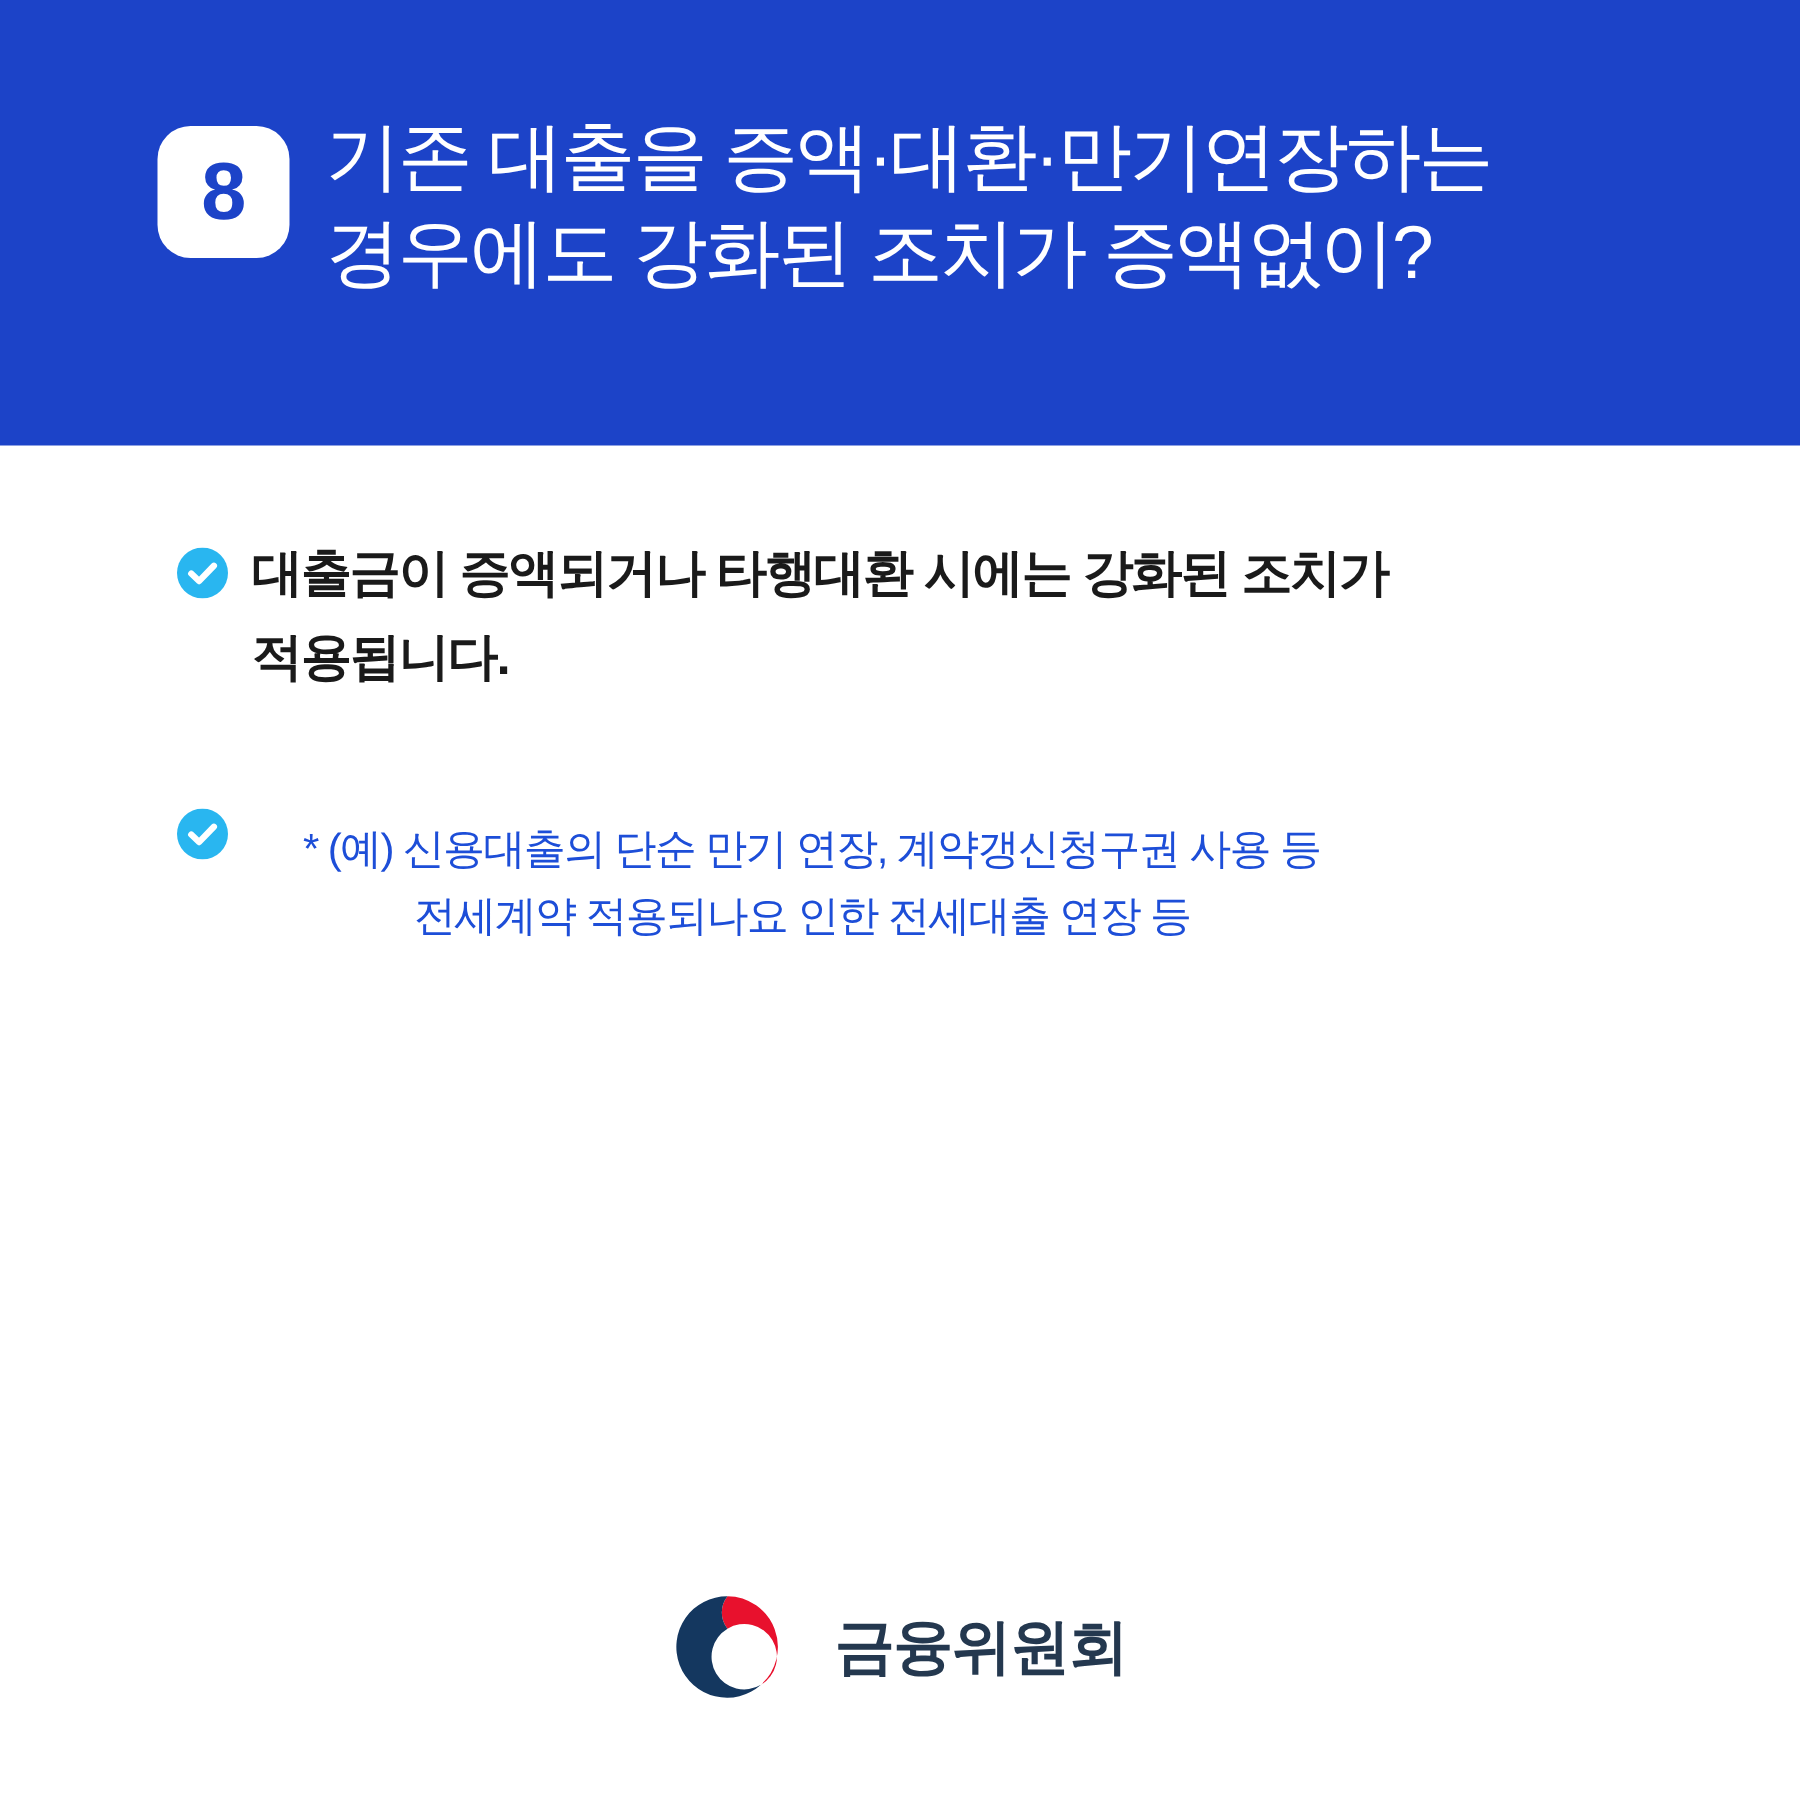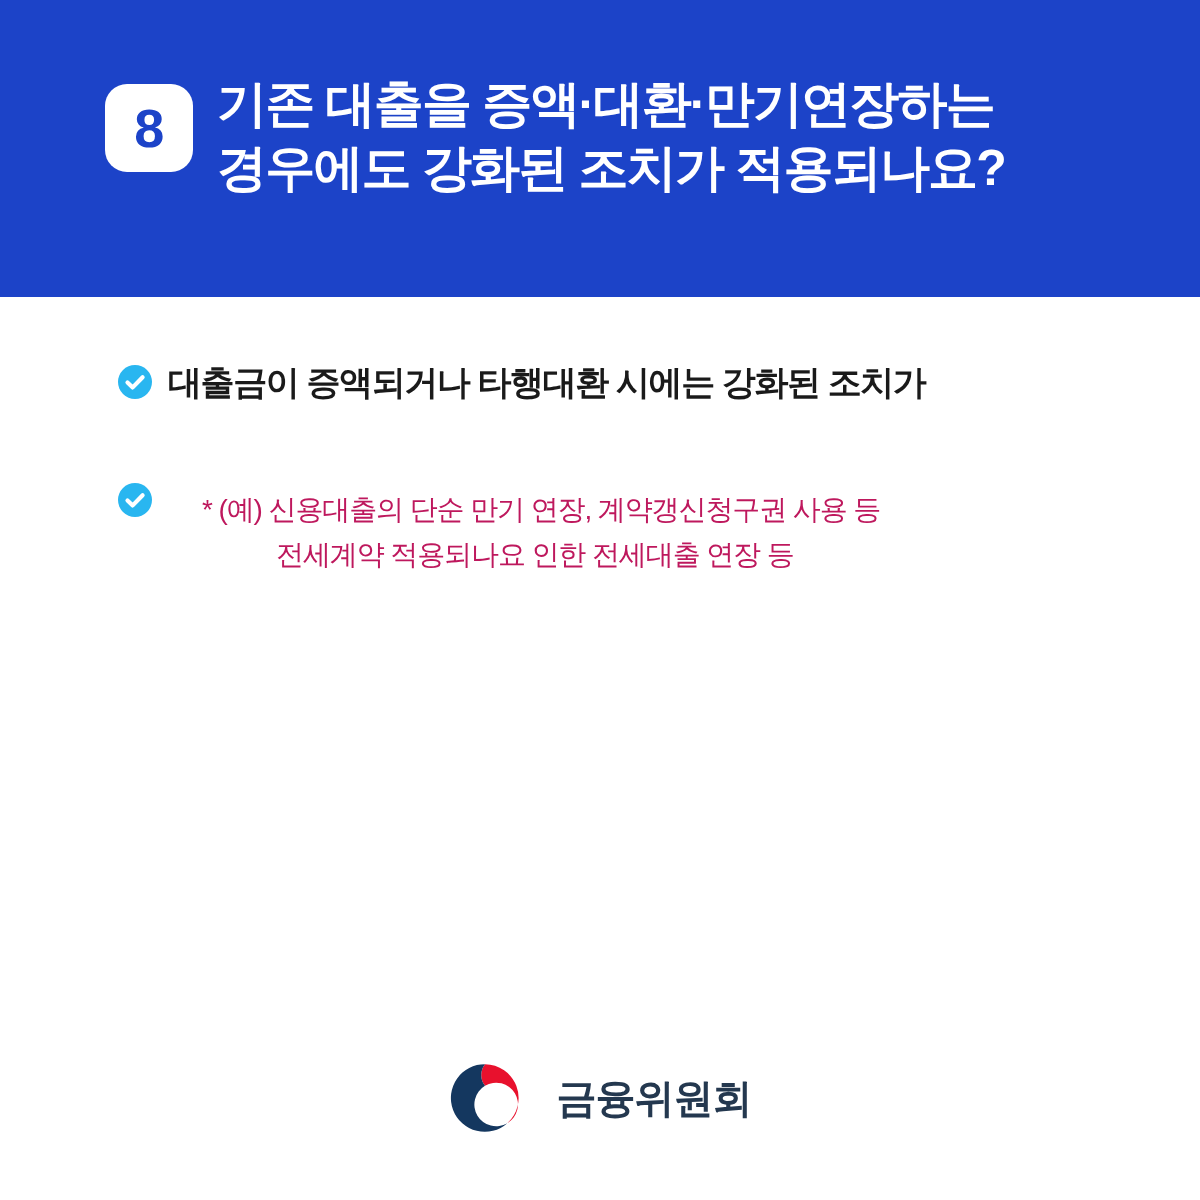"기존 대출을 증액·대환·만기연장하는" .header-title { font-weight: 700 -> 400 }
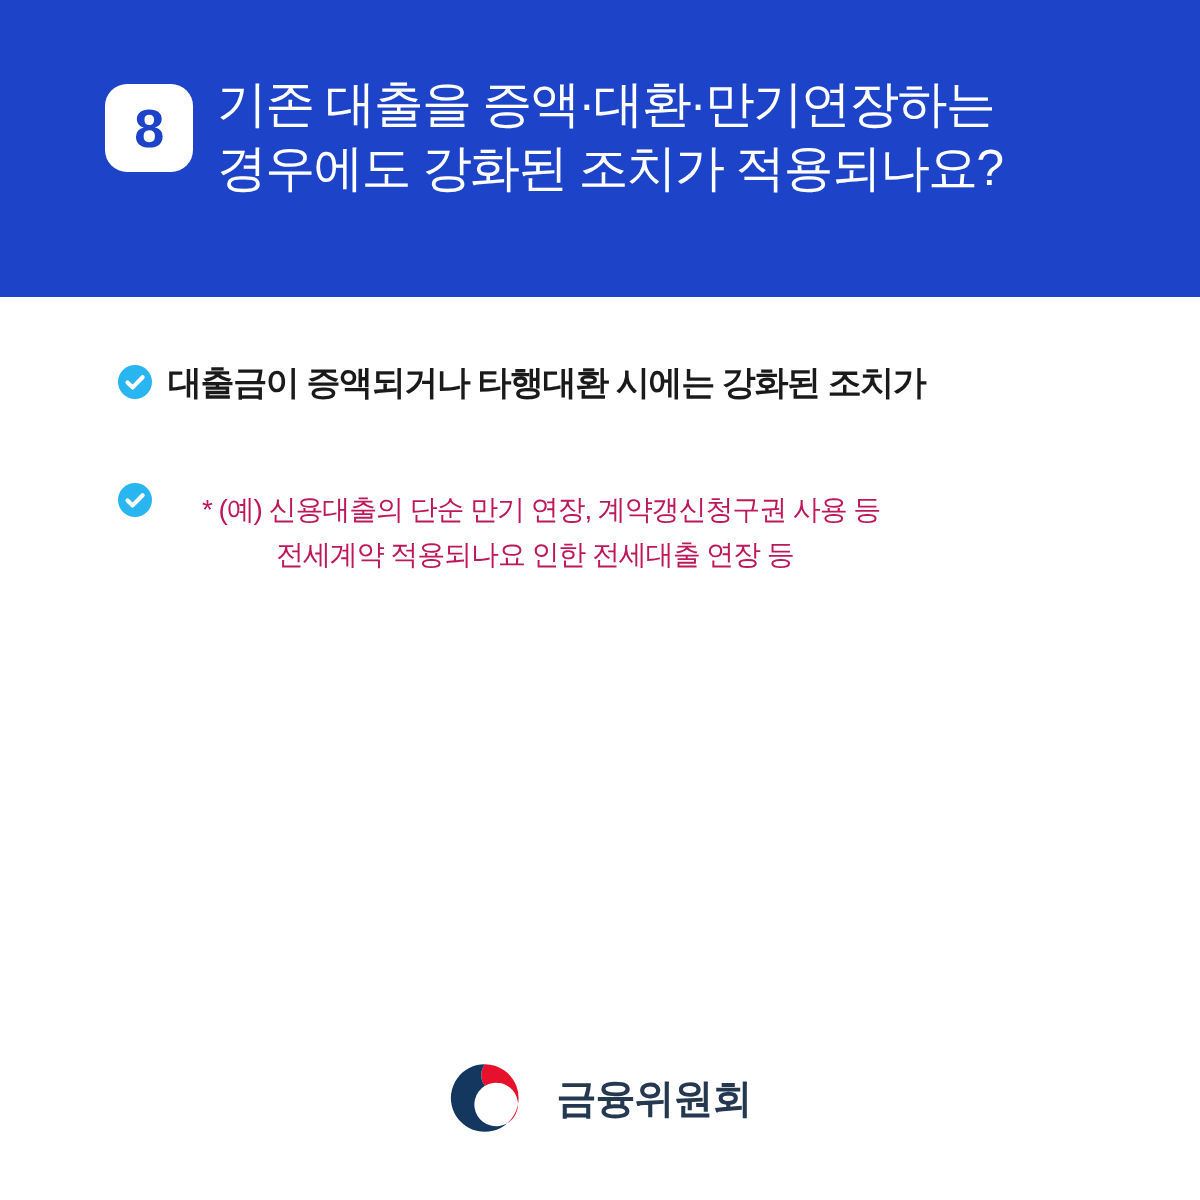"경우에도 강화된 조치가 적용되나요?" span.title-line { text: 적용되나요 -> 증액없이 }
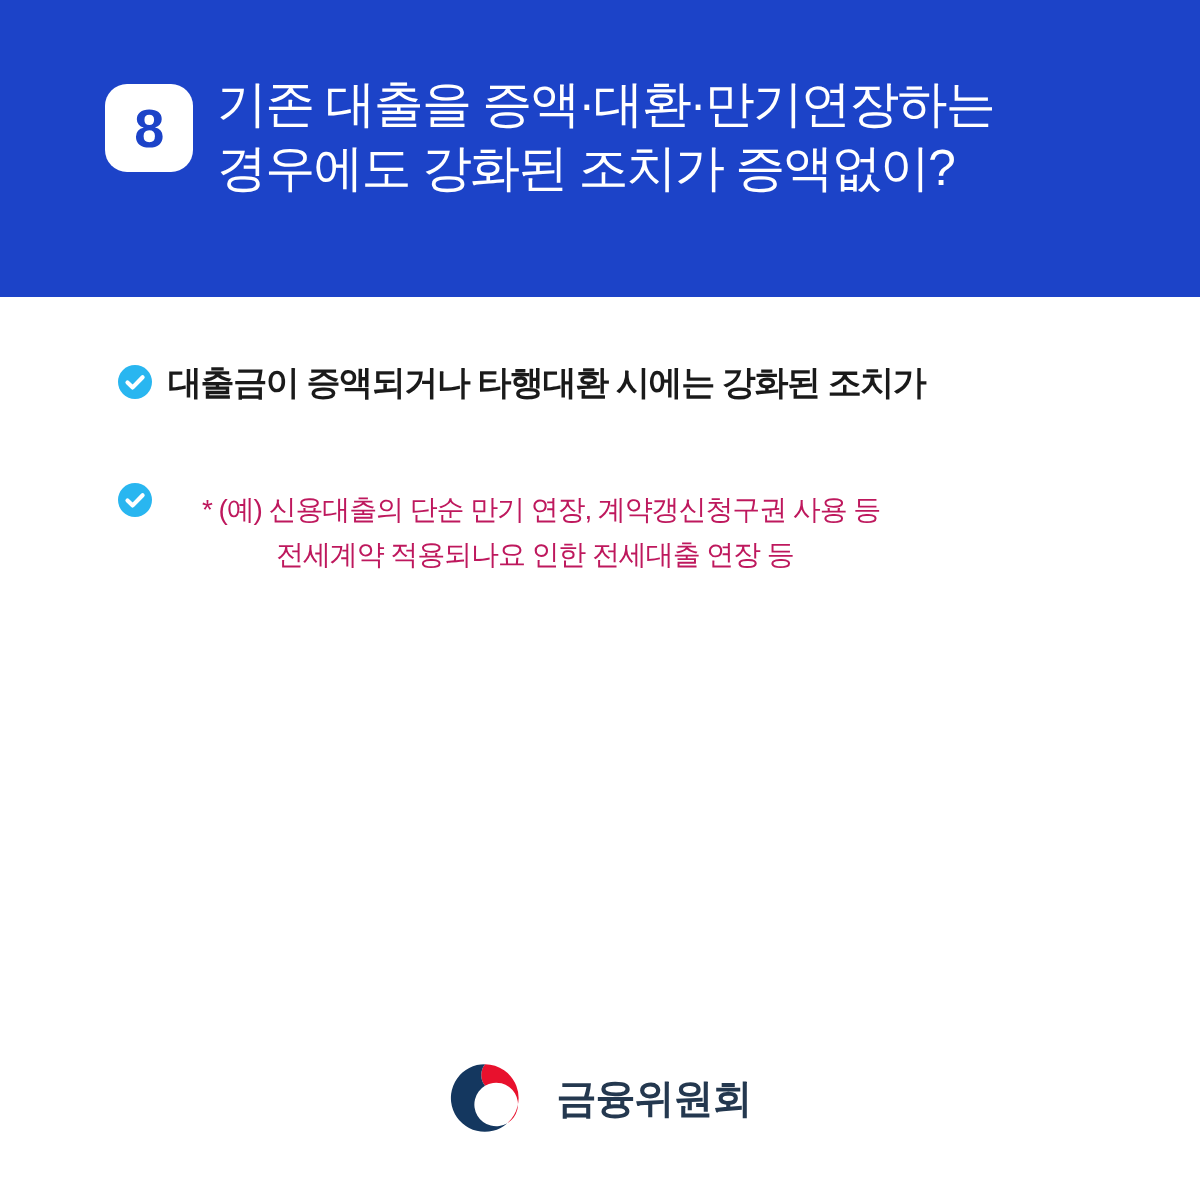"적용됩니다." span.text-line { html: none -> <span>적용됩니다.</span> }
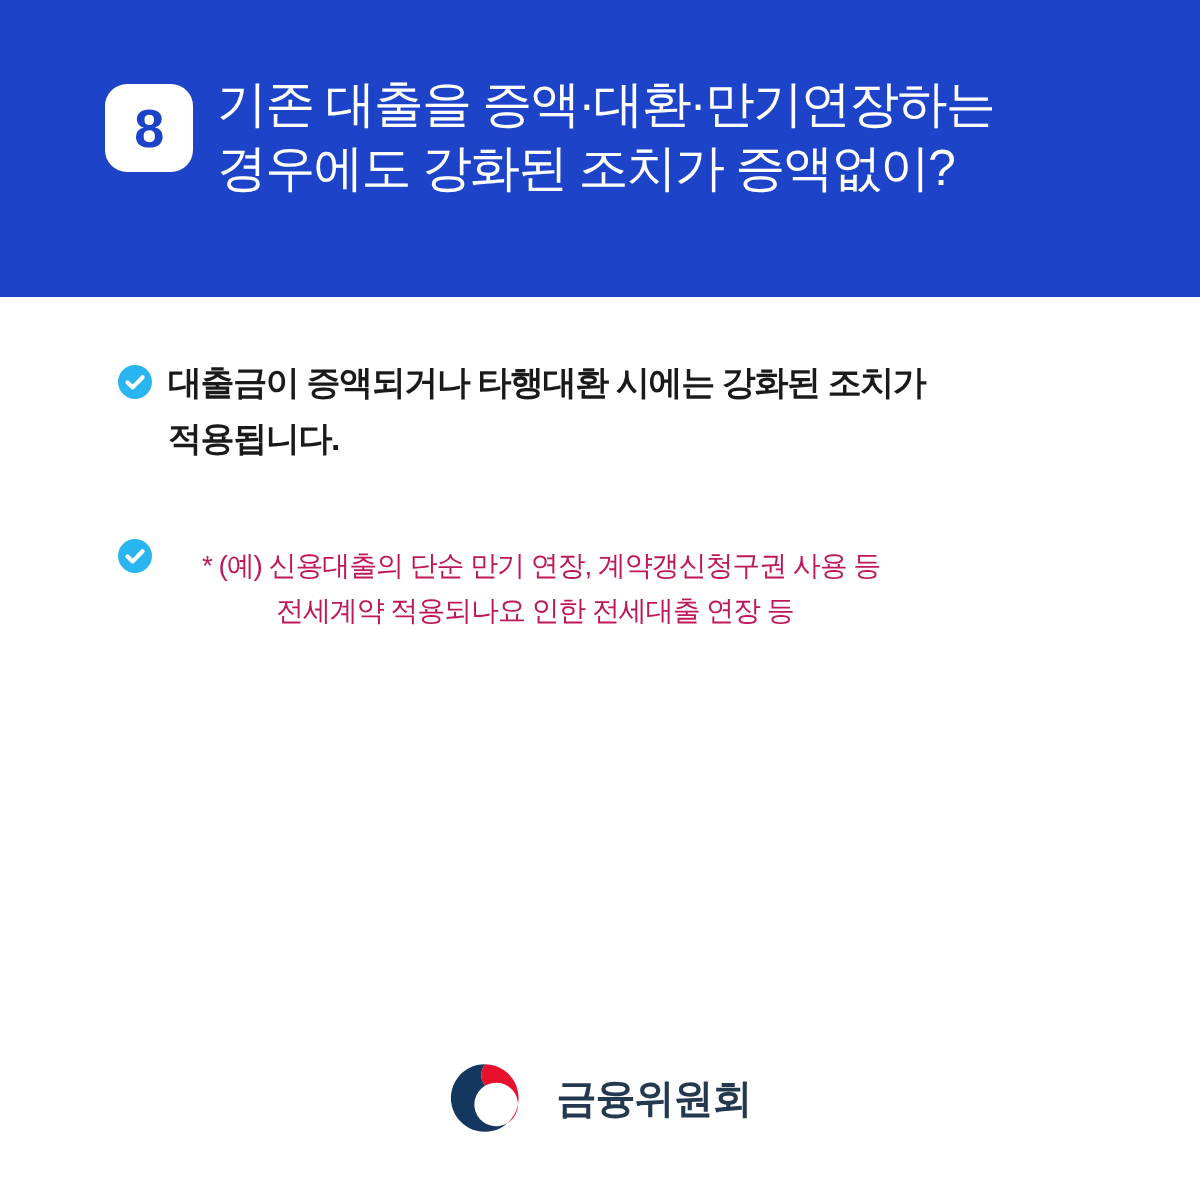"* (예) 신용대출의 단순 만기" .footnote { color: #be185d -> #1d4ed8 }
